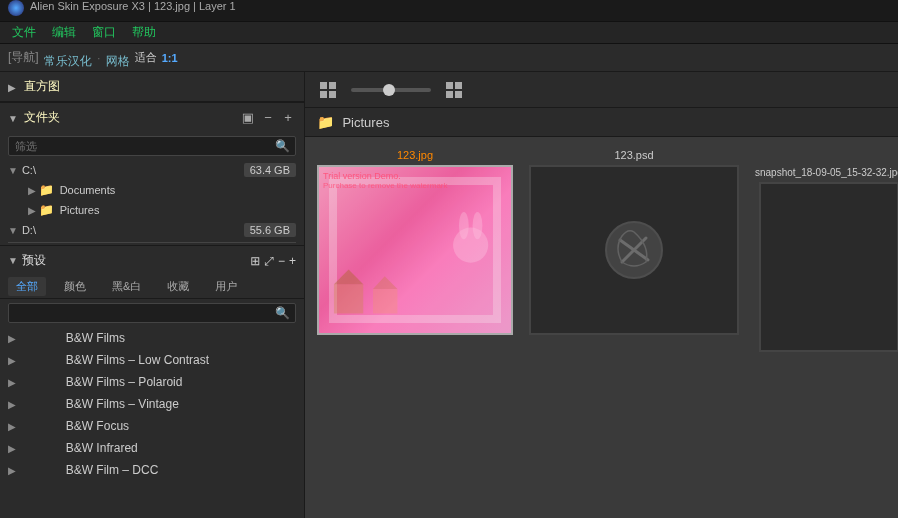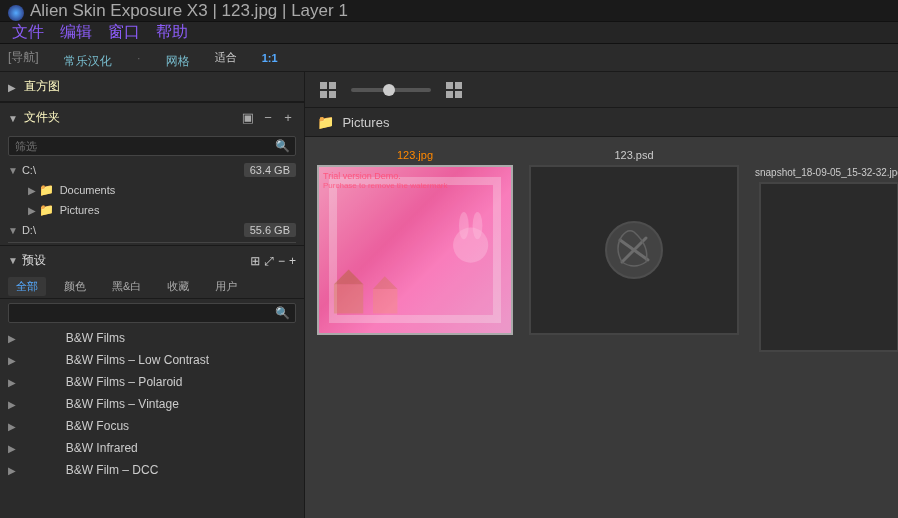"Alien Skin Exposure X3 |" .titlebar { align-items: flex-end -> flex-start; font-size: 17px -> 11px }
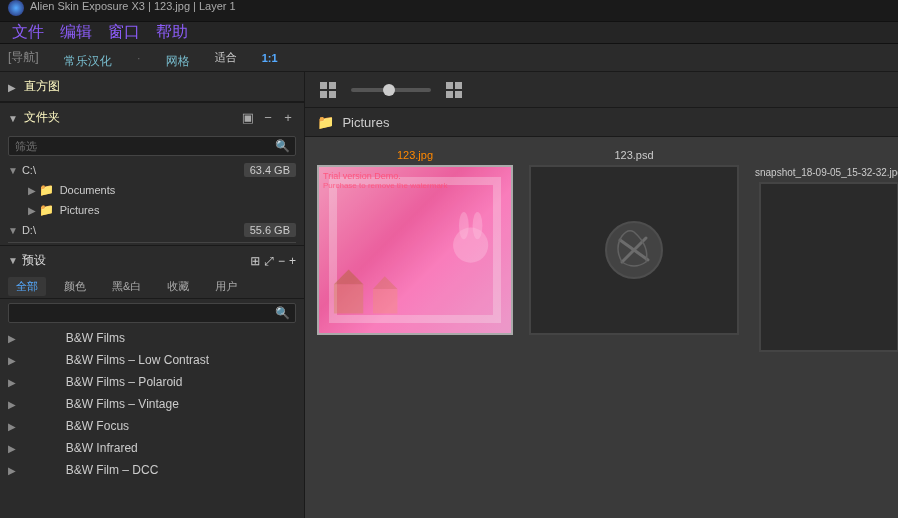"文件" .menubar .menu-item { color: #8b5cf6 -> #22c55e; font-size: 16px -> 12px }
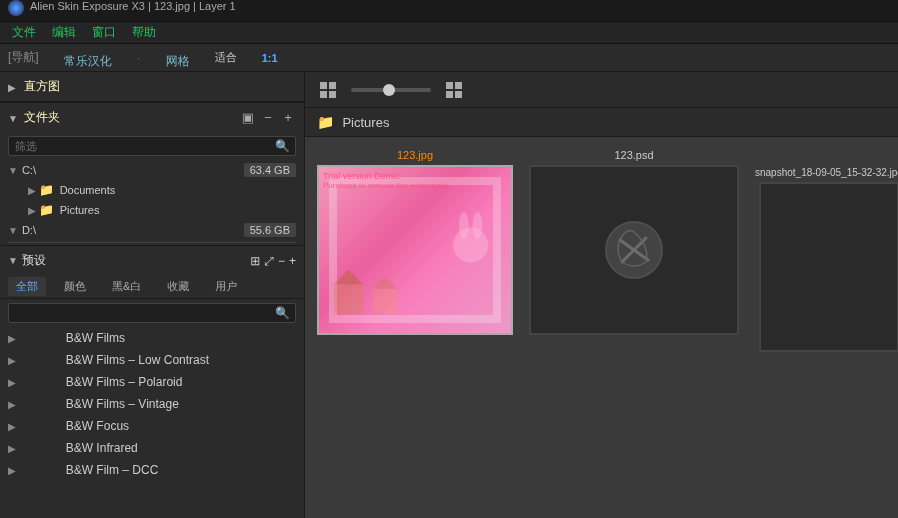"[导航]" .navbar { gap: 25px -> 5px }
